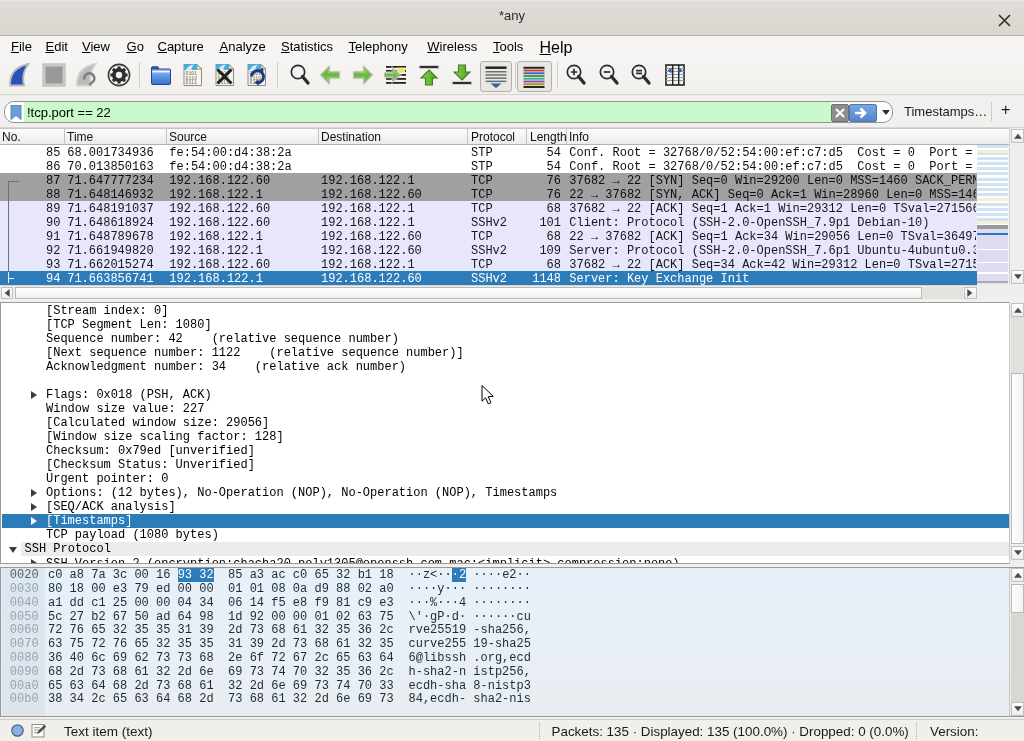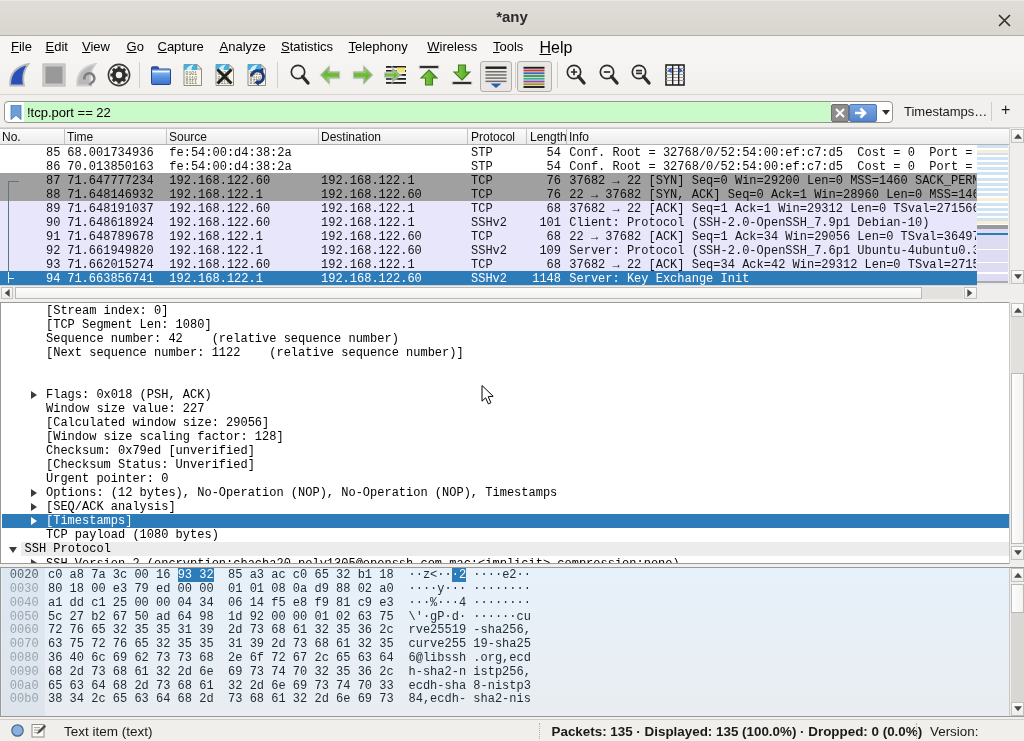"*any" div.abs { font-size: 15px -> 13px; font-weight: bold -> normal }
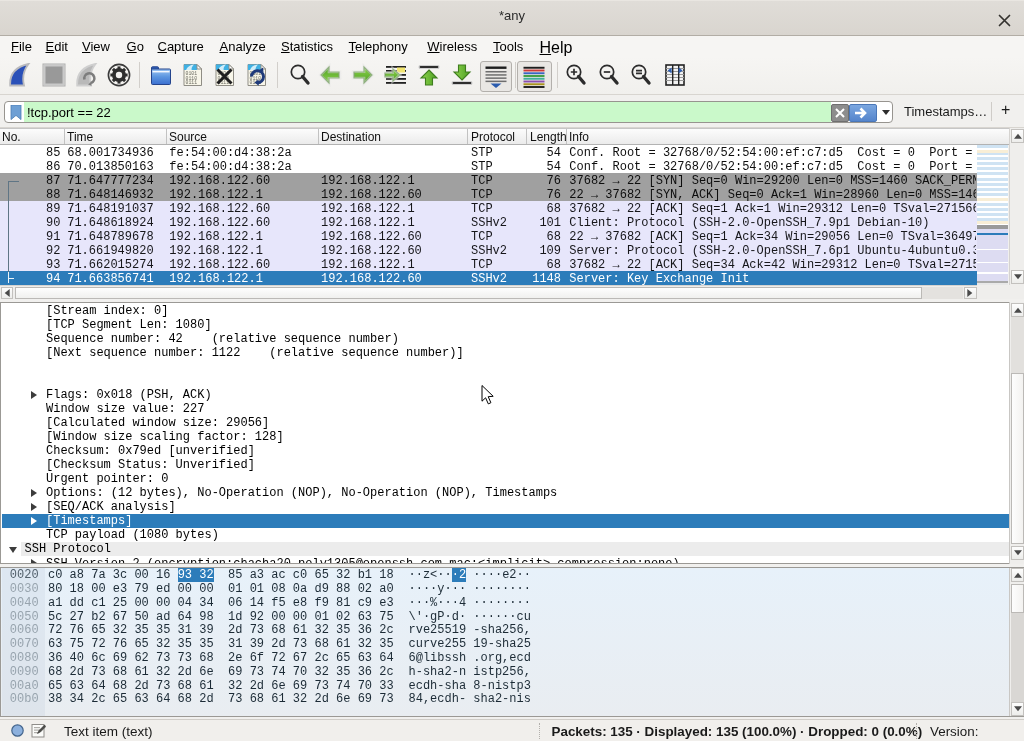"!tcp.port == 22" div.abs { border-radius: 4px -> 10px }
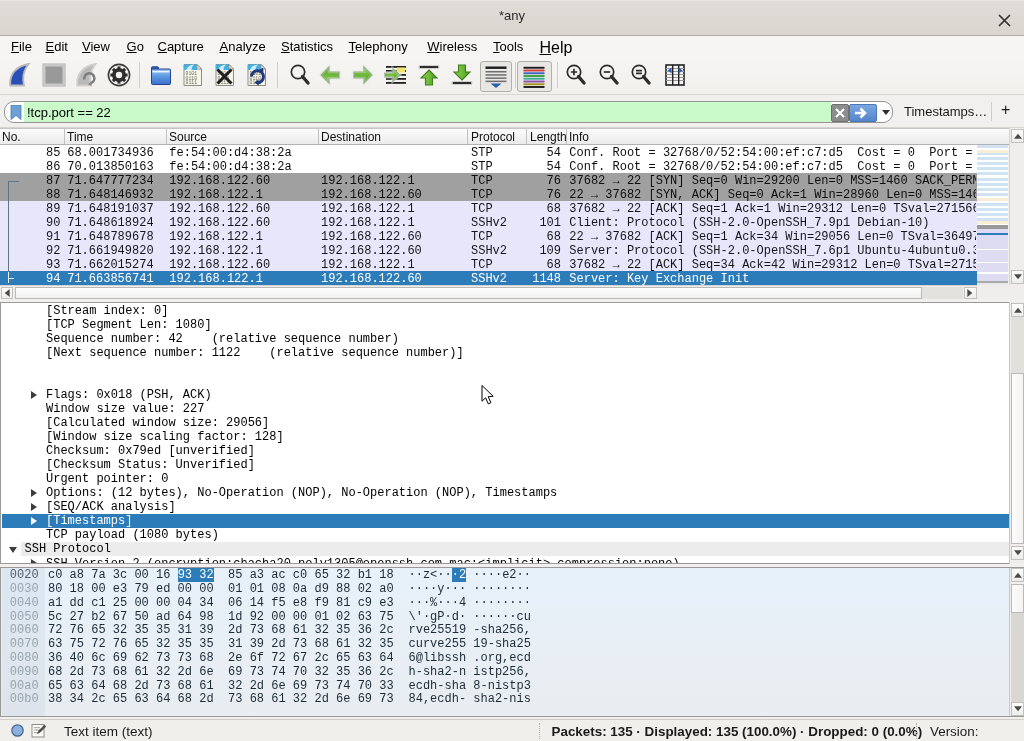"Acknowledgment number: 34 (relative ack" span.abs { html: none -> <span>Acknowledgment number: 34 (relative ack number)</span> }
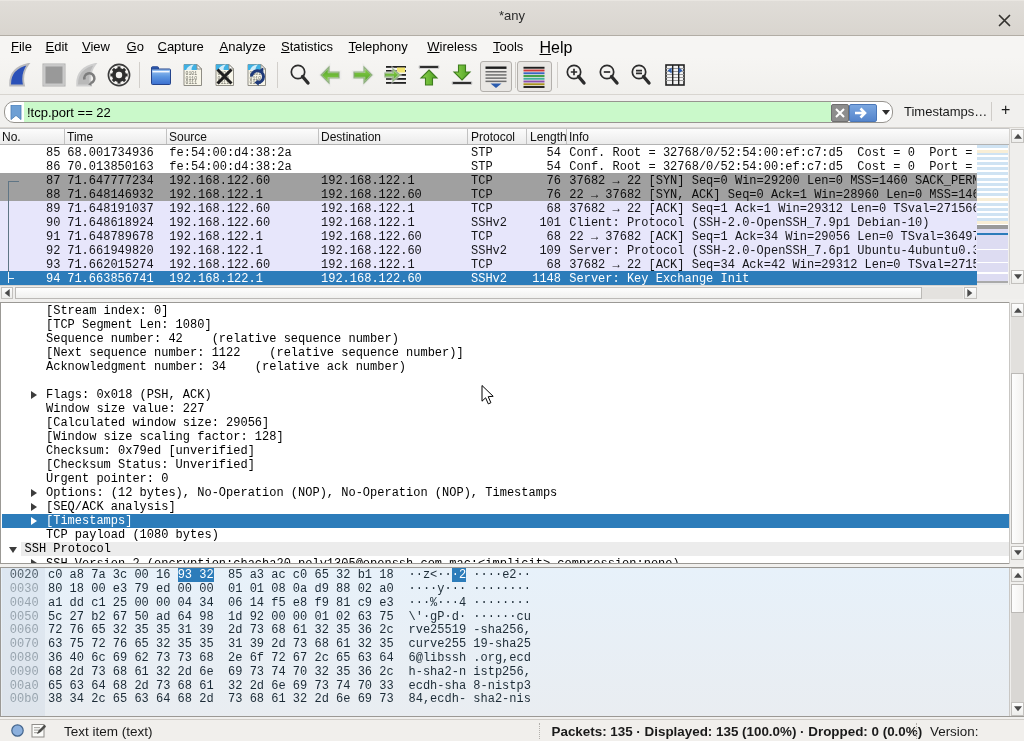"Packets: 135 · Displayed: 135" span.abs { font-weight: bold -> none }
